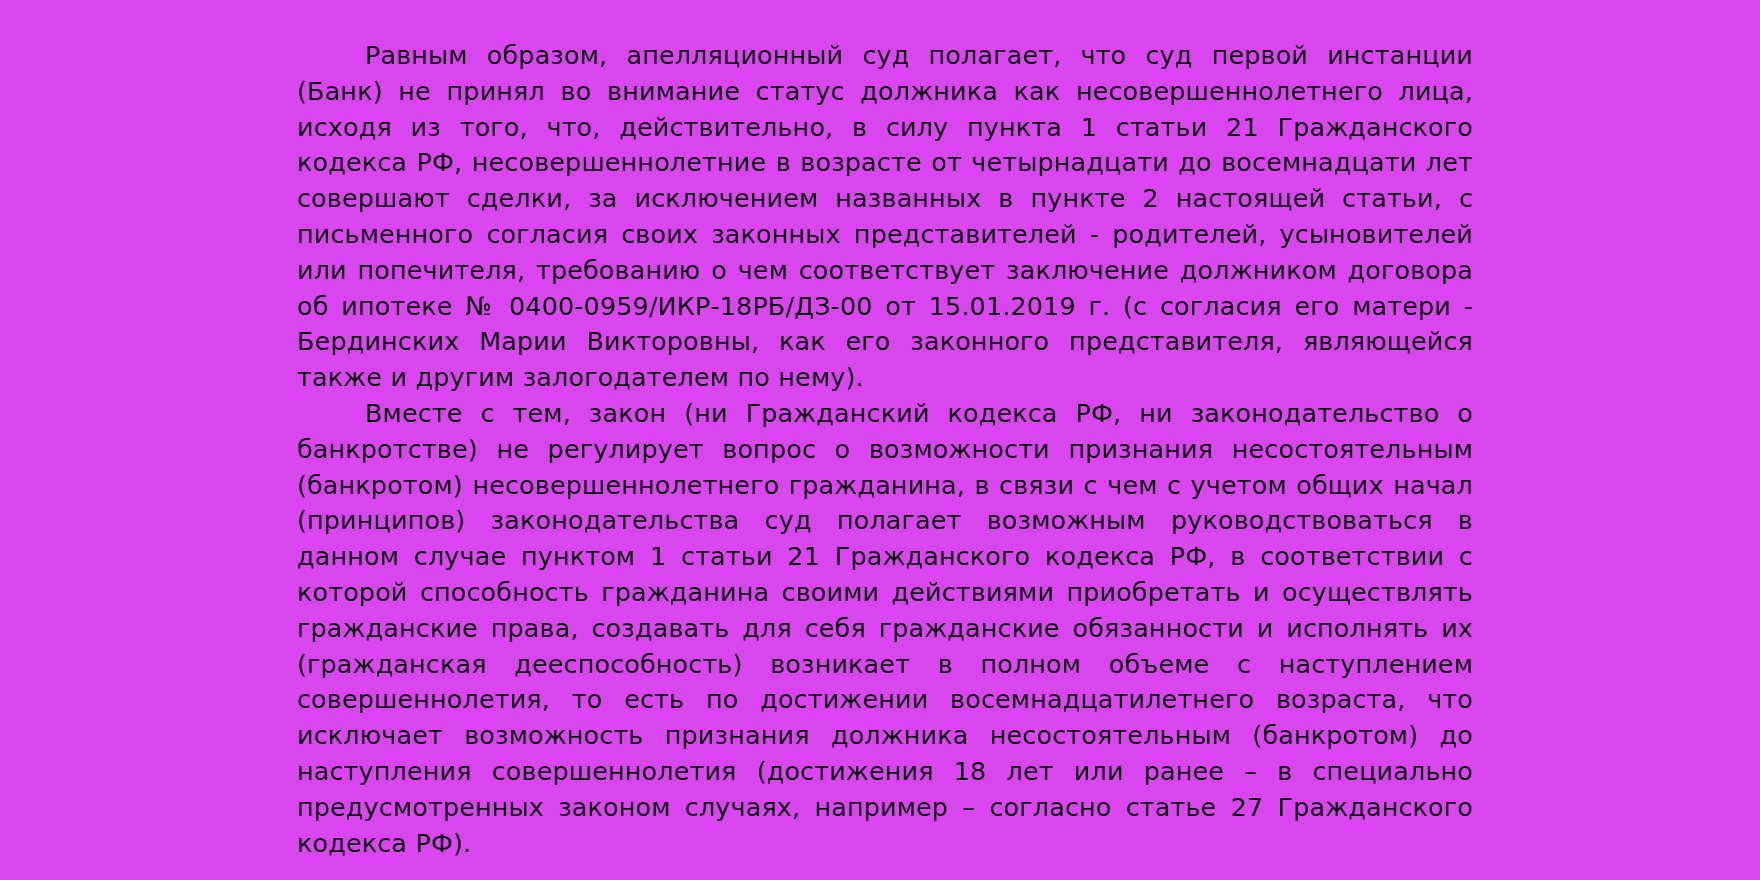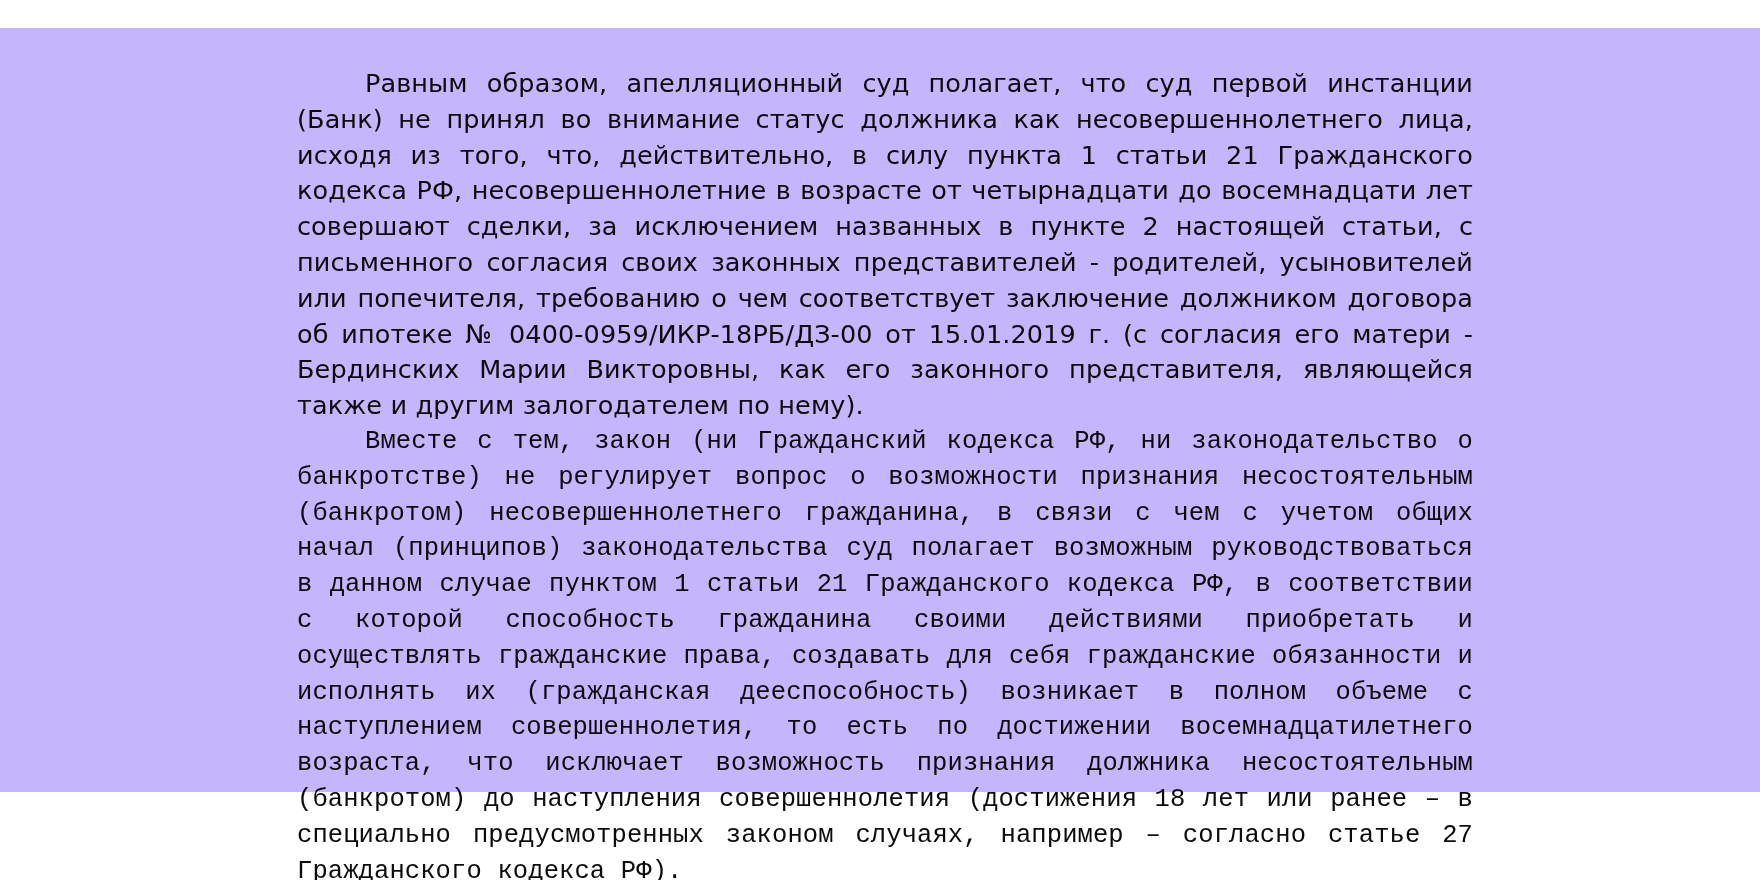"Равным образом, апелляционный суд" .page { background: #c4b5fd -> #d946ef; height: 764px -> 880px; margin-top: 28px -> none }
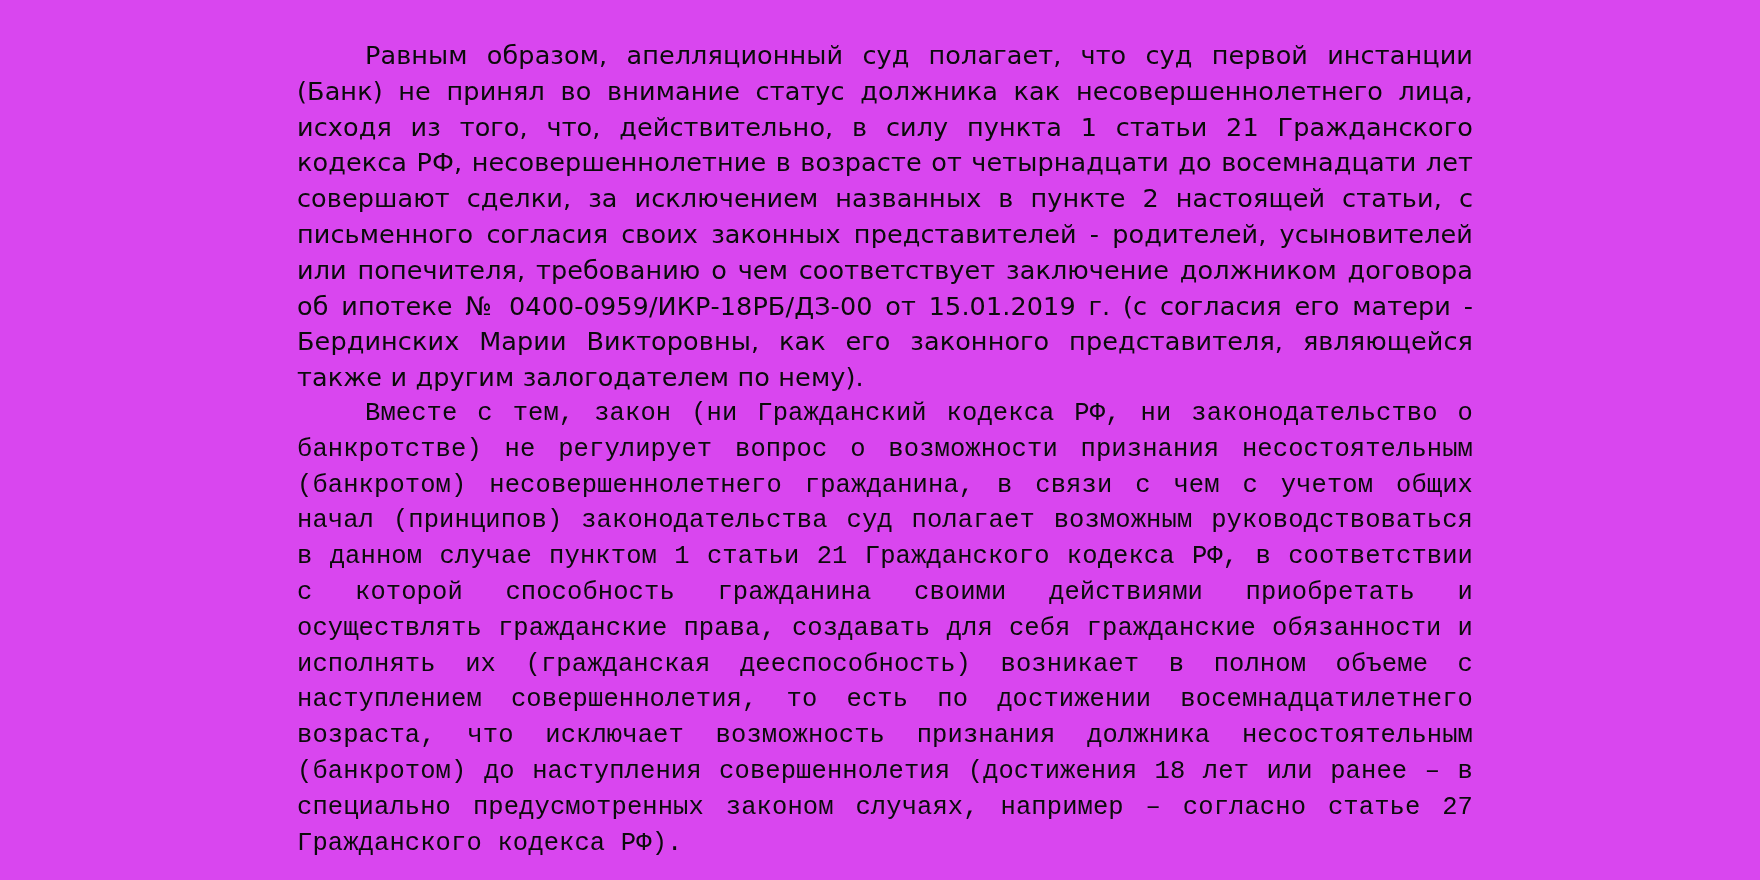"Вместе с тем, закон (ни" .para:last-child { font-family: Liberation Mono, monospace -> none }
